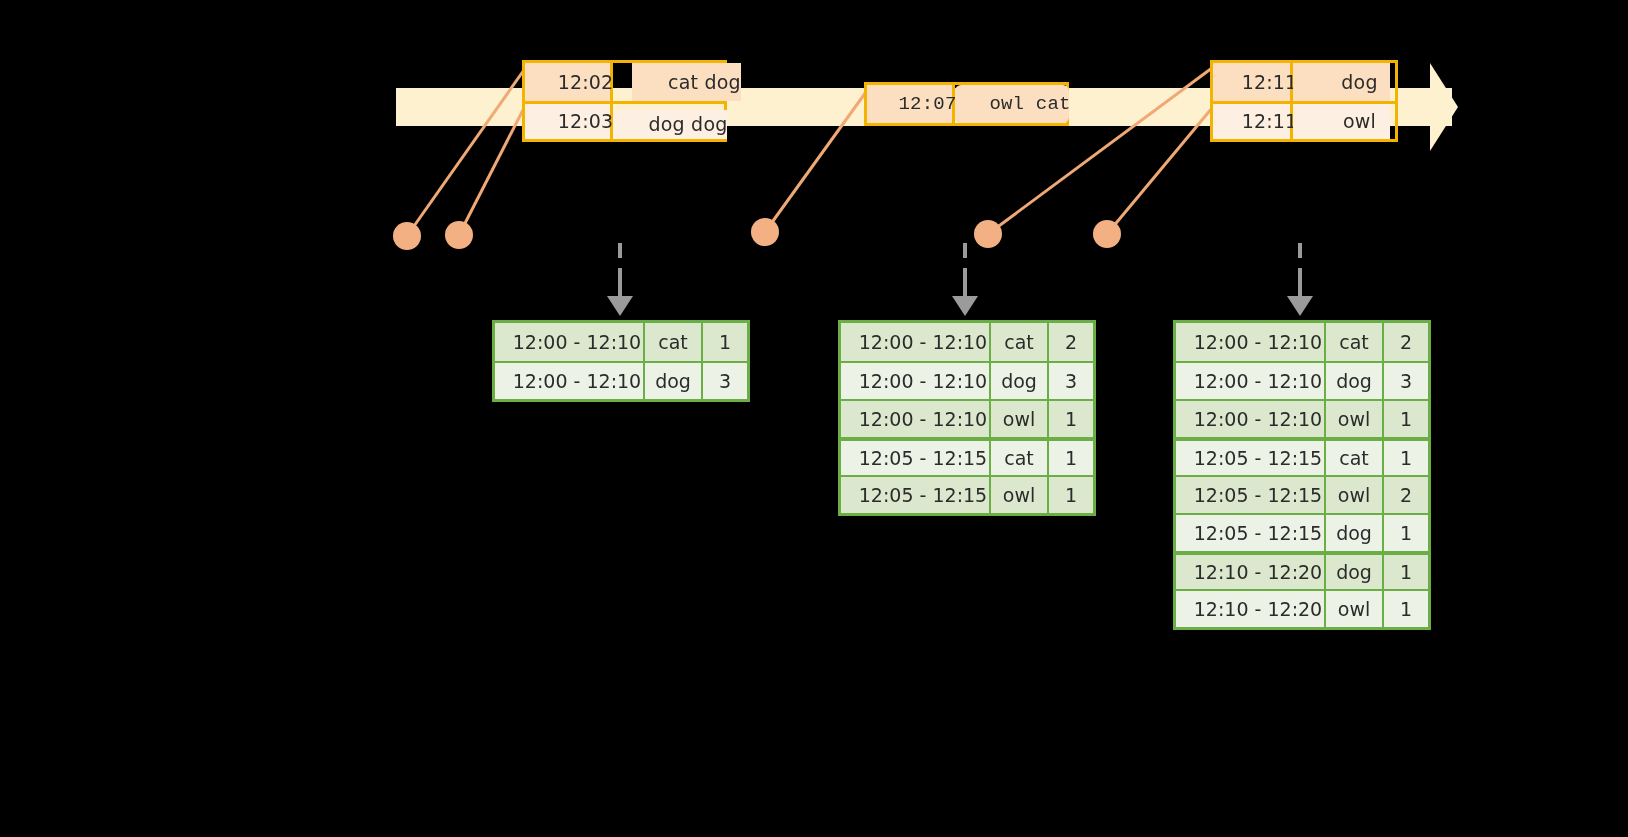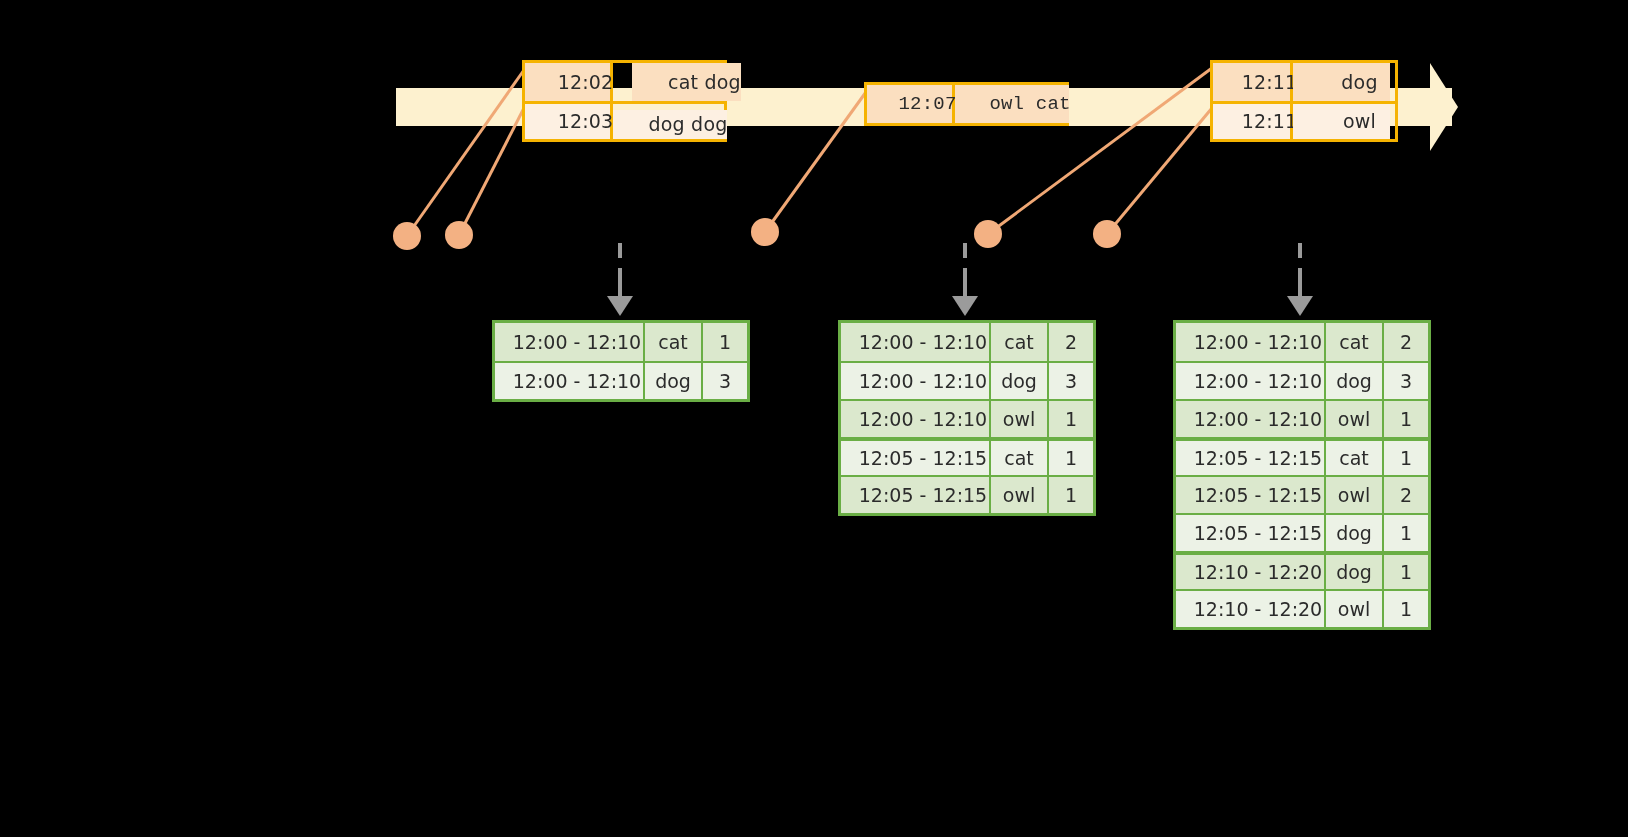"owl cat" div.cell { border-radius: none -> 6px }
